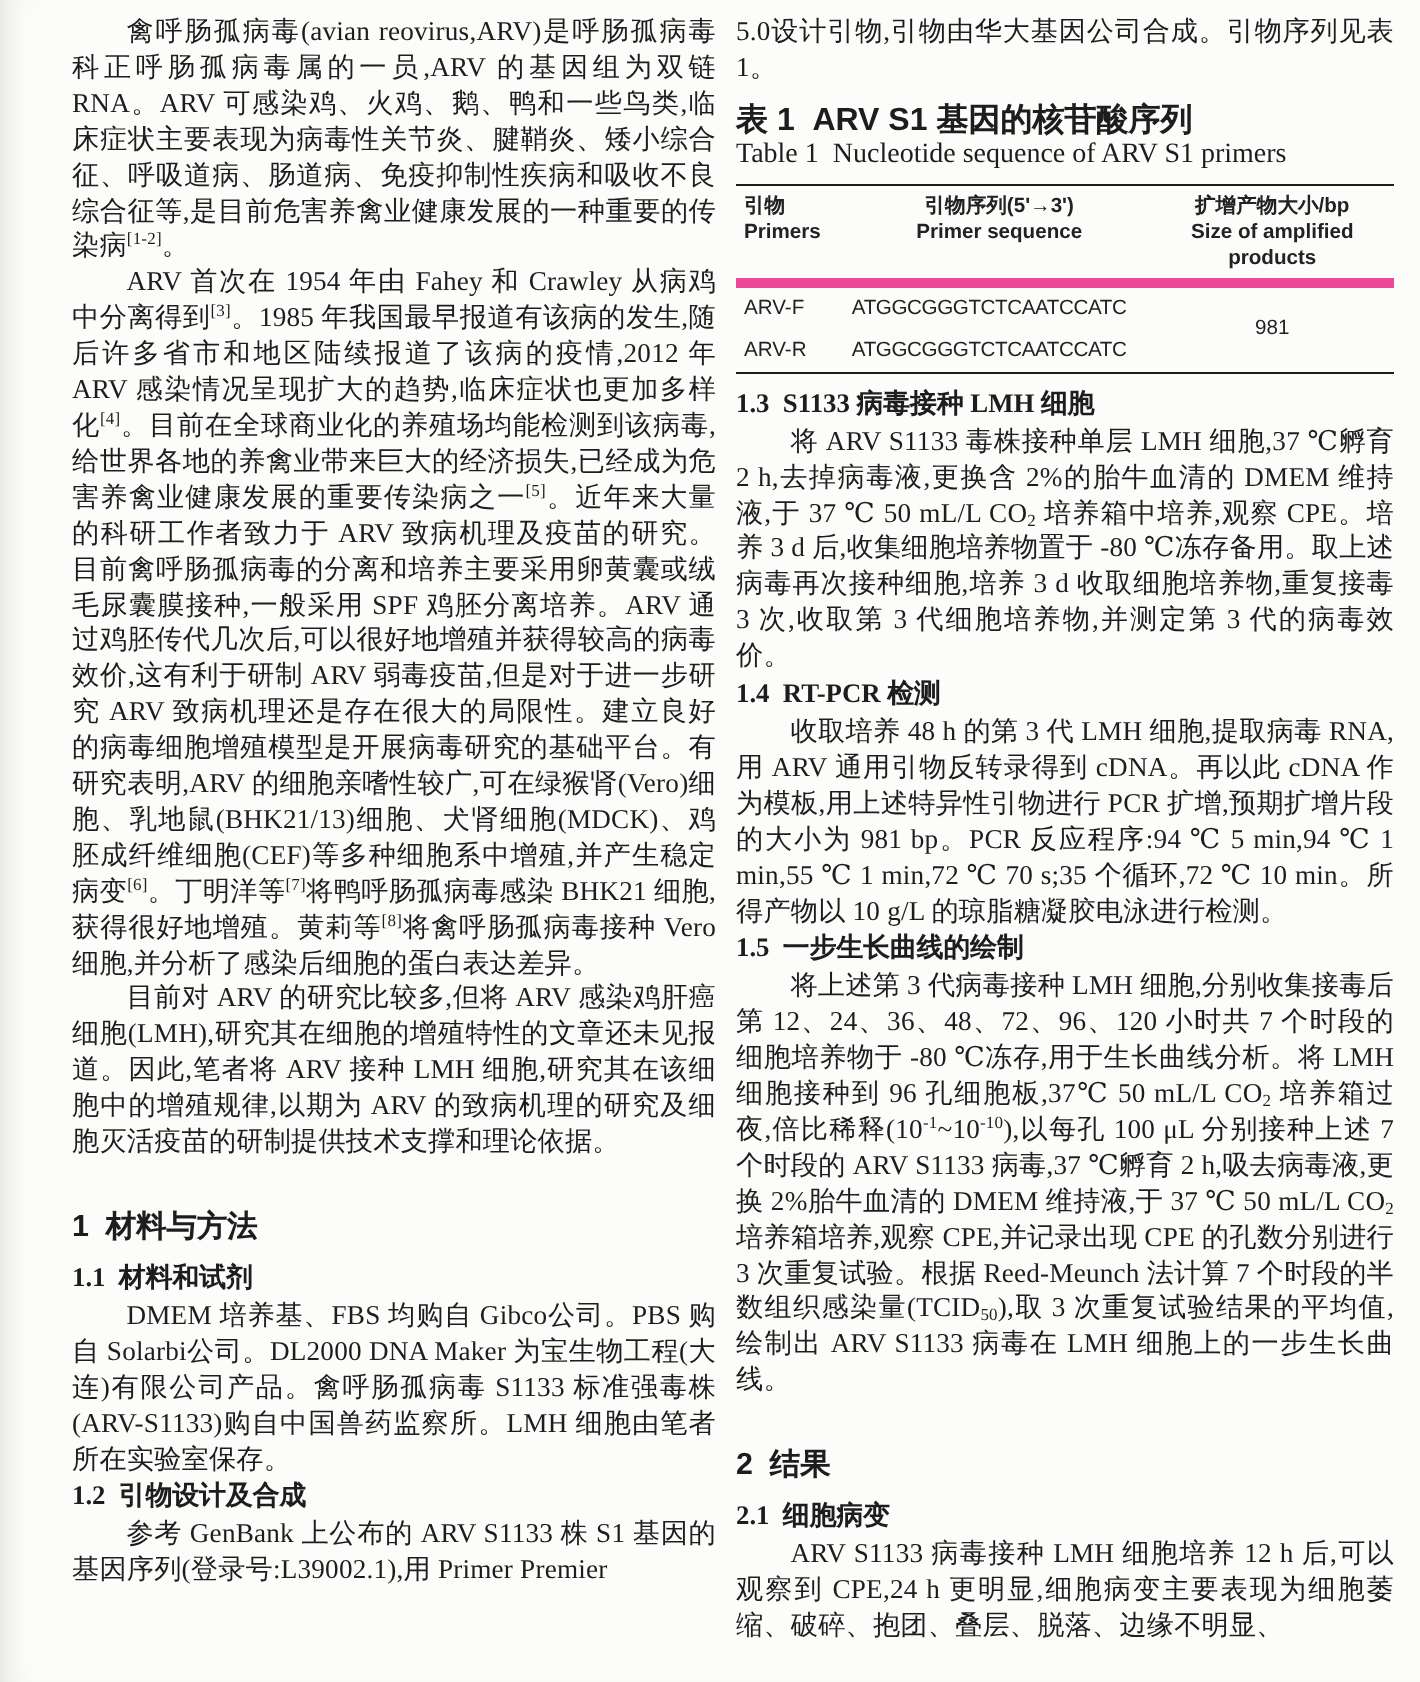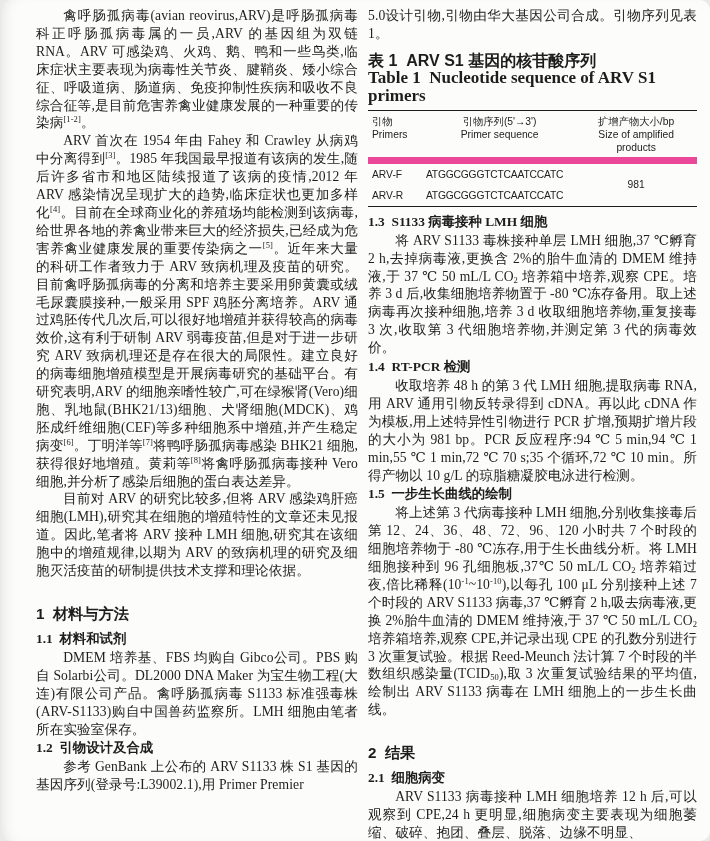"禽呼肠孤病毒(avian" .page { border-radius: 10px -> none }
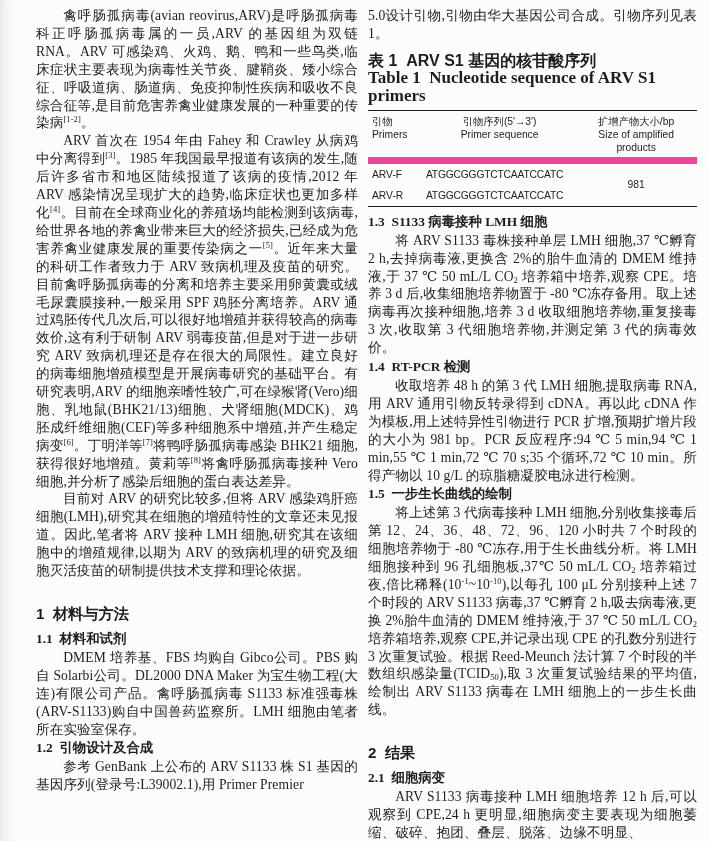"Table 1 Nucleotide sequence of" .tcap-en { font-size: 17px -> 14px; font-weight: bold -> normal }
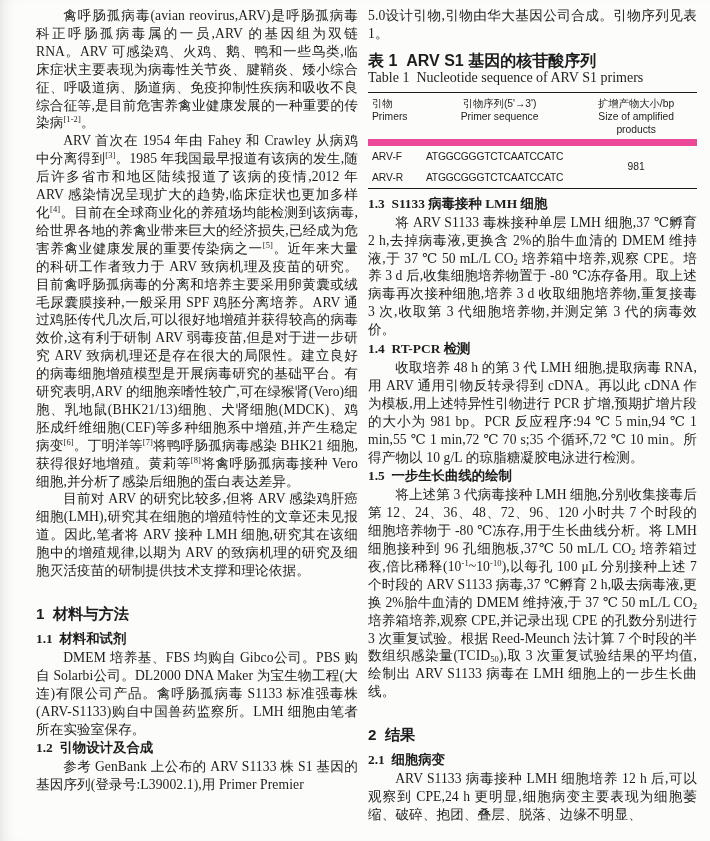"引物" table.t3 th { border-bottom: 7px solid #ec4899 -> 5px solid #ec4899; font-weight: normal -> bold }
